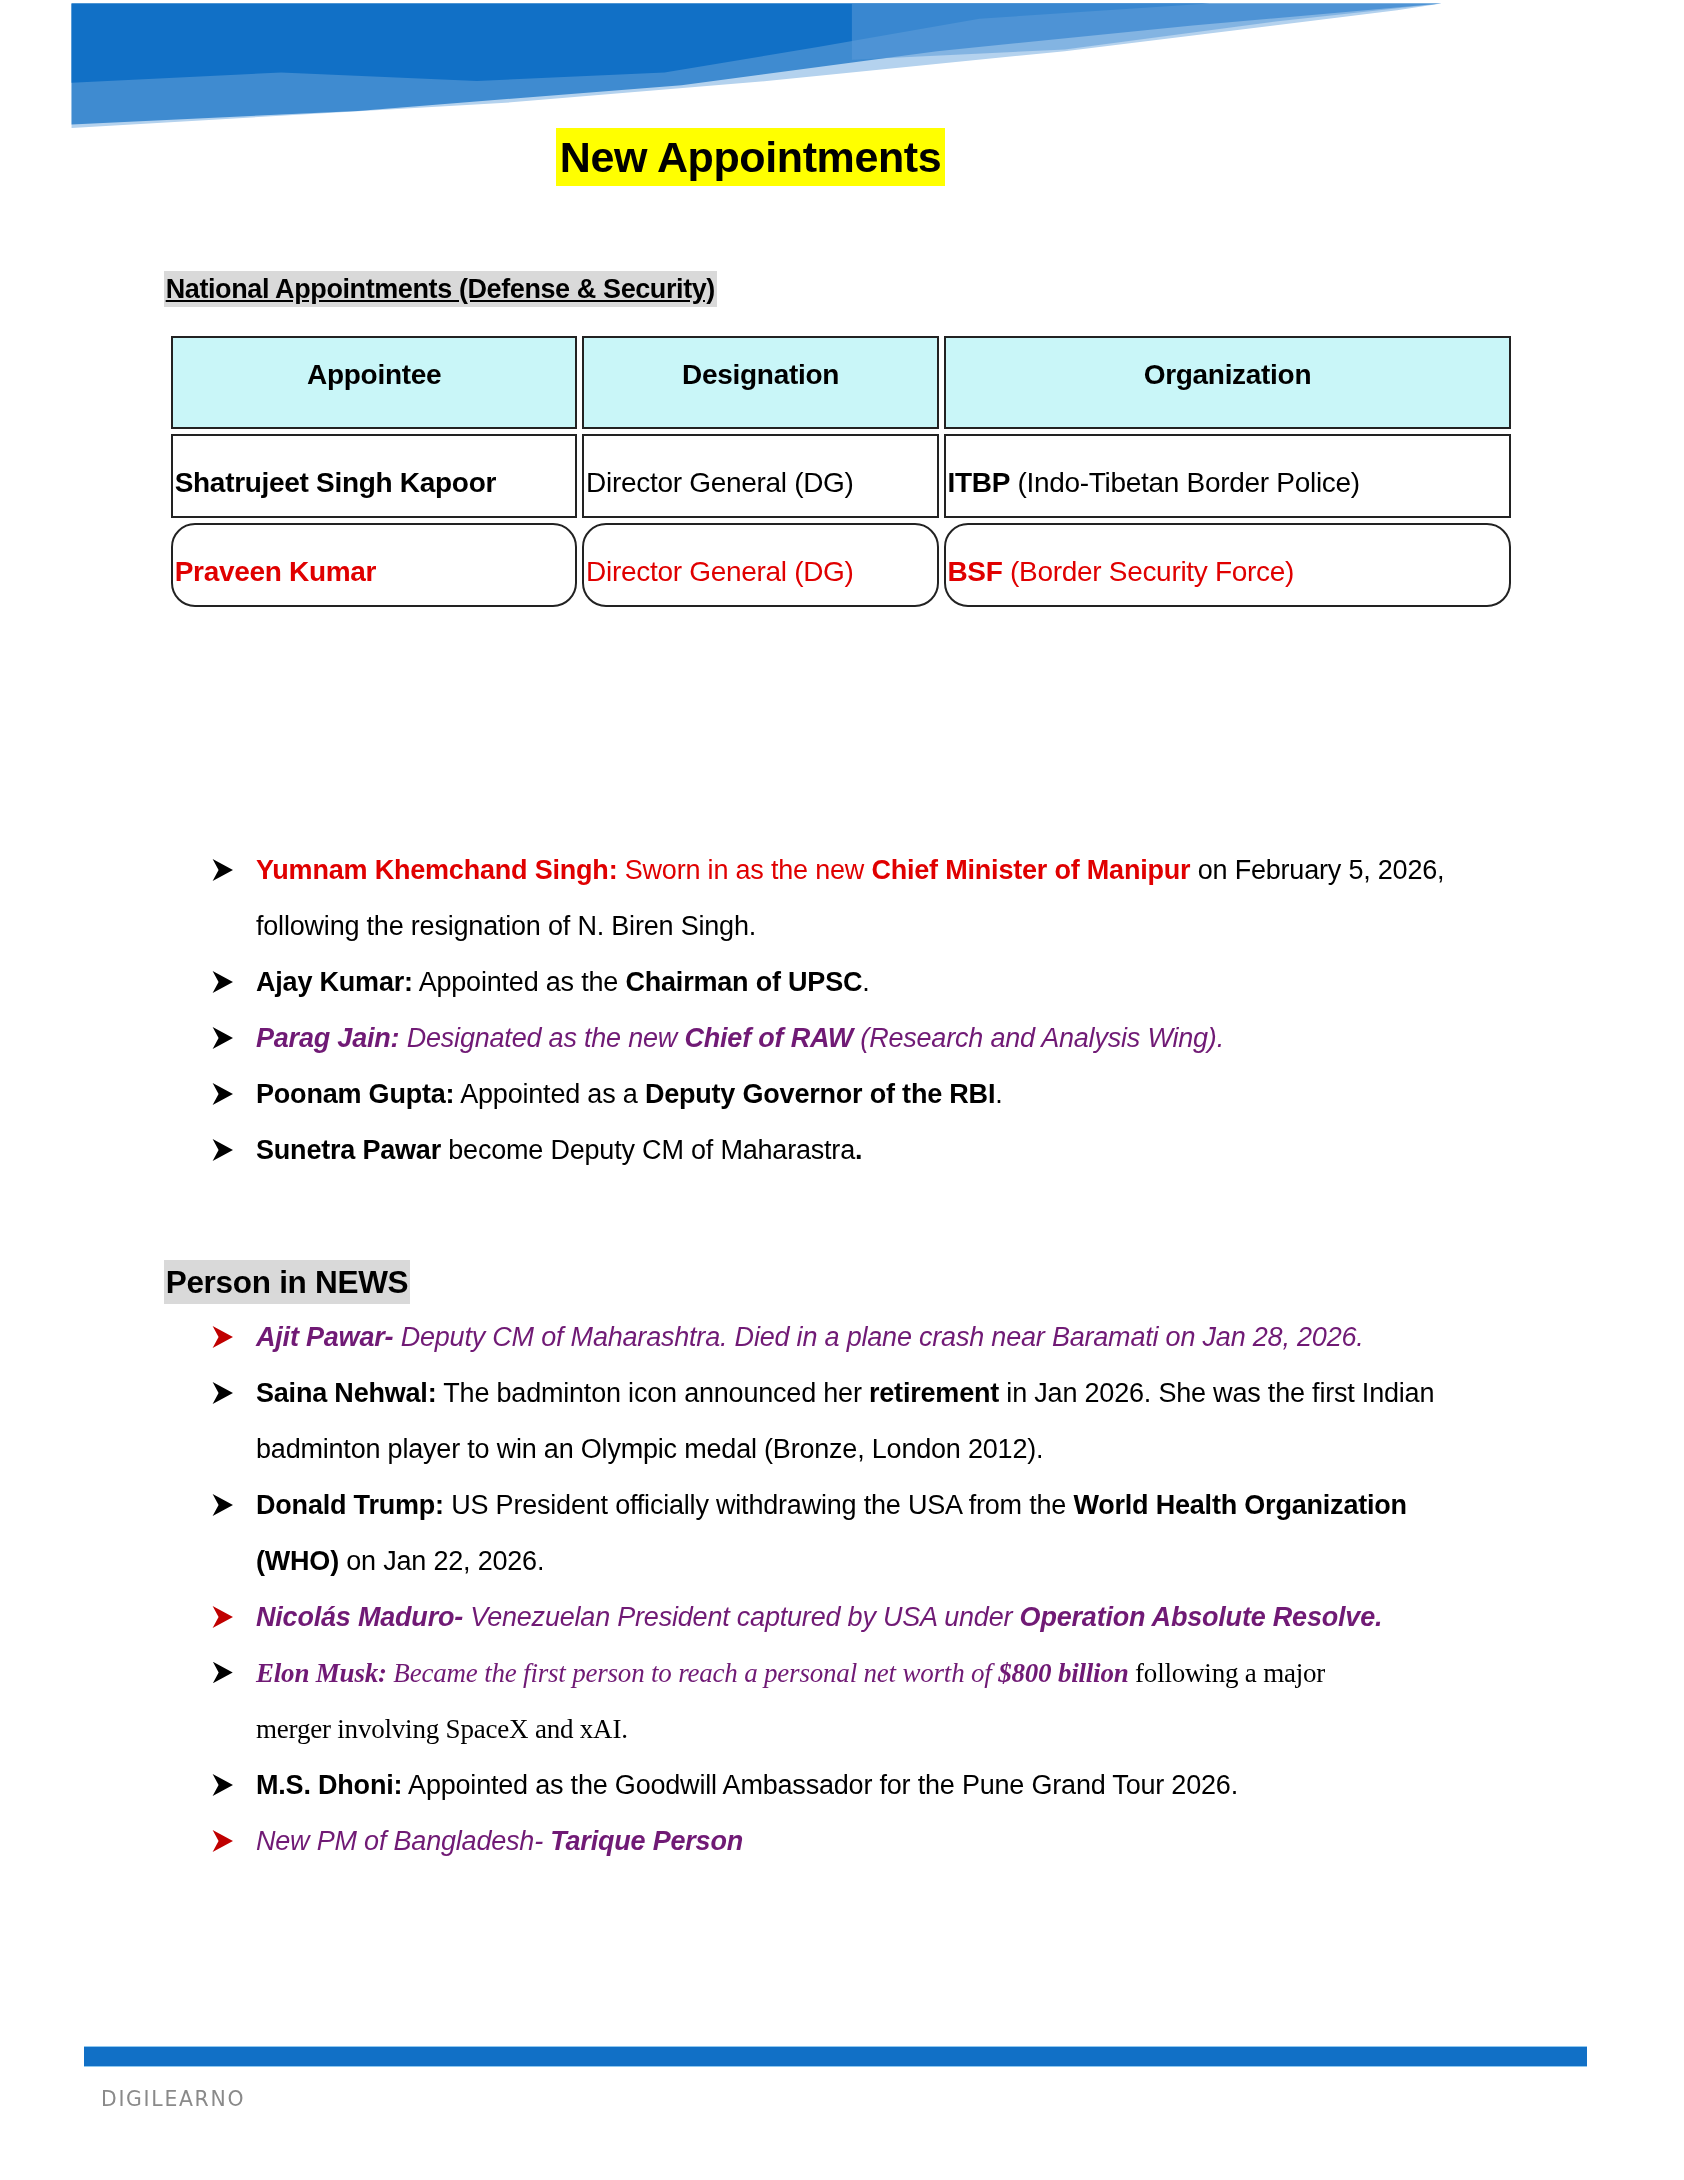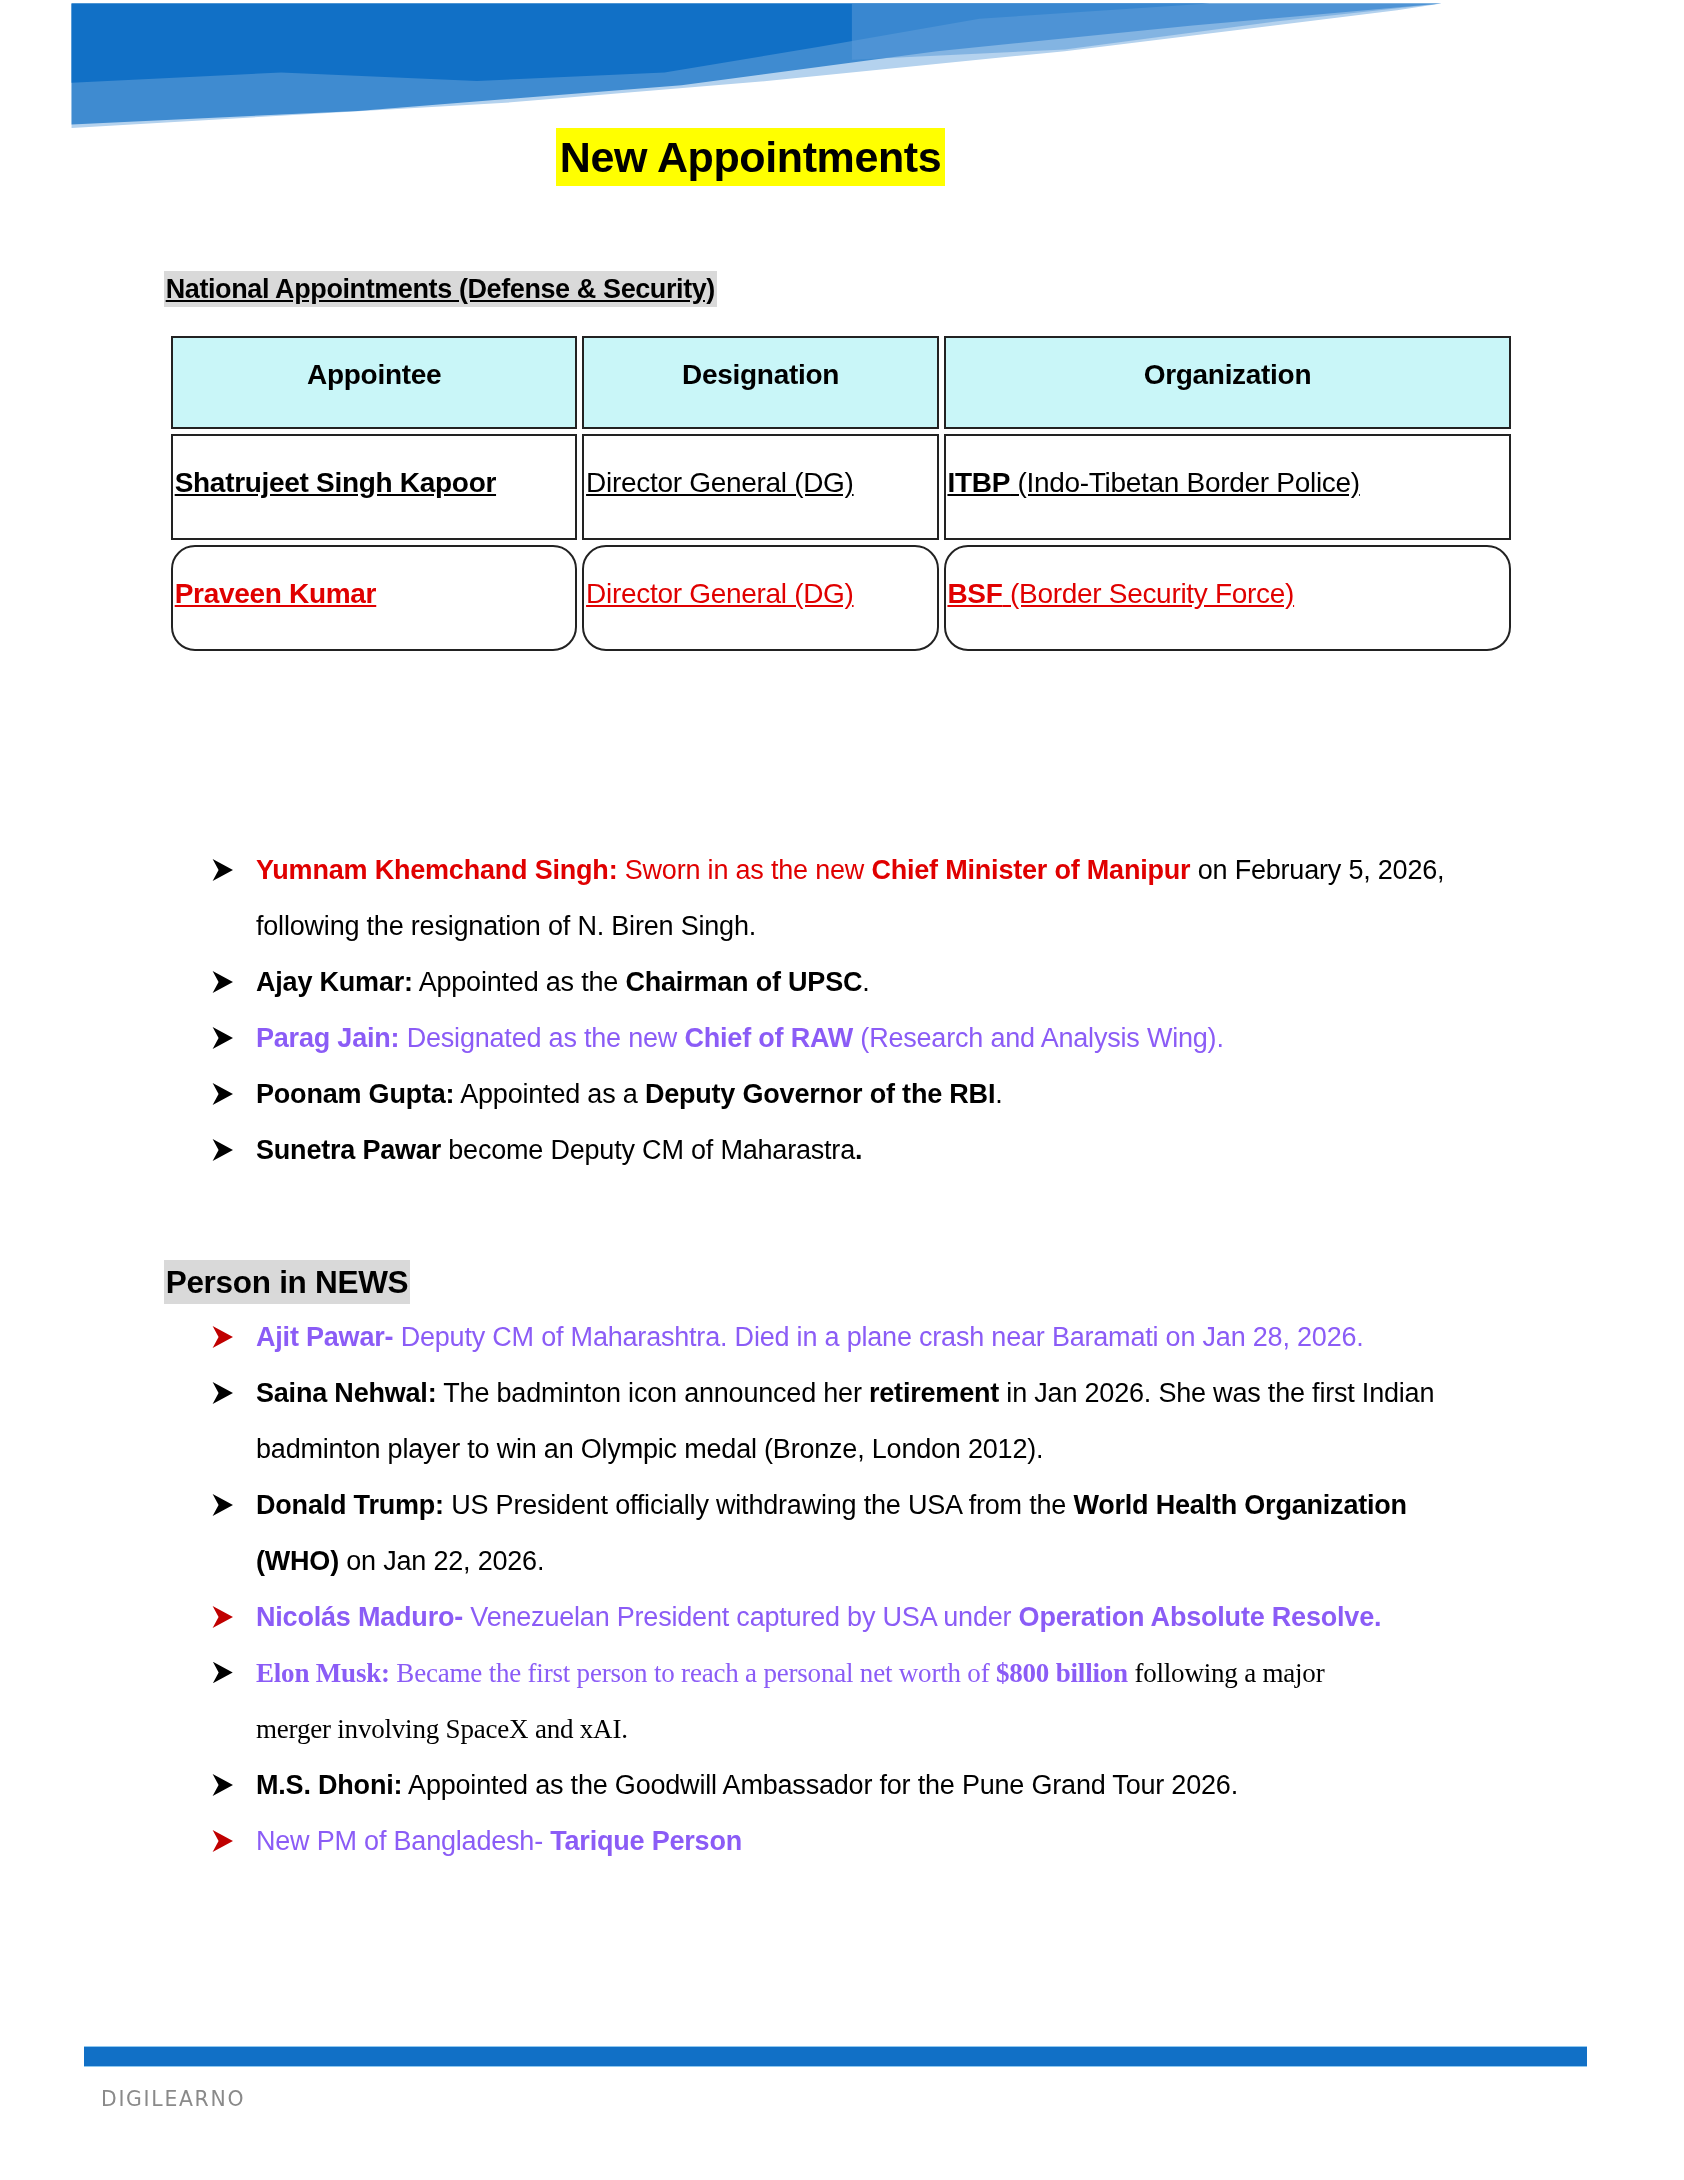"Shatrujeet Singh Kapoor" .tbl td { height: 106px -> 84px; text-decoration: underline -> none }
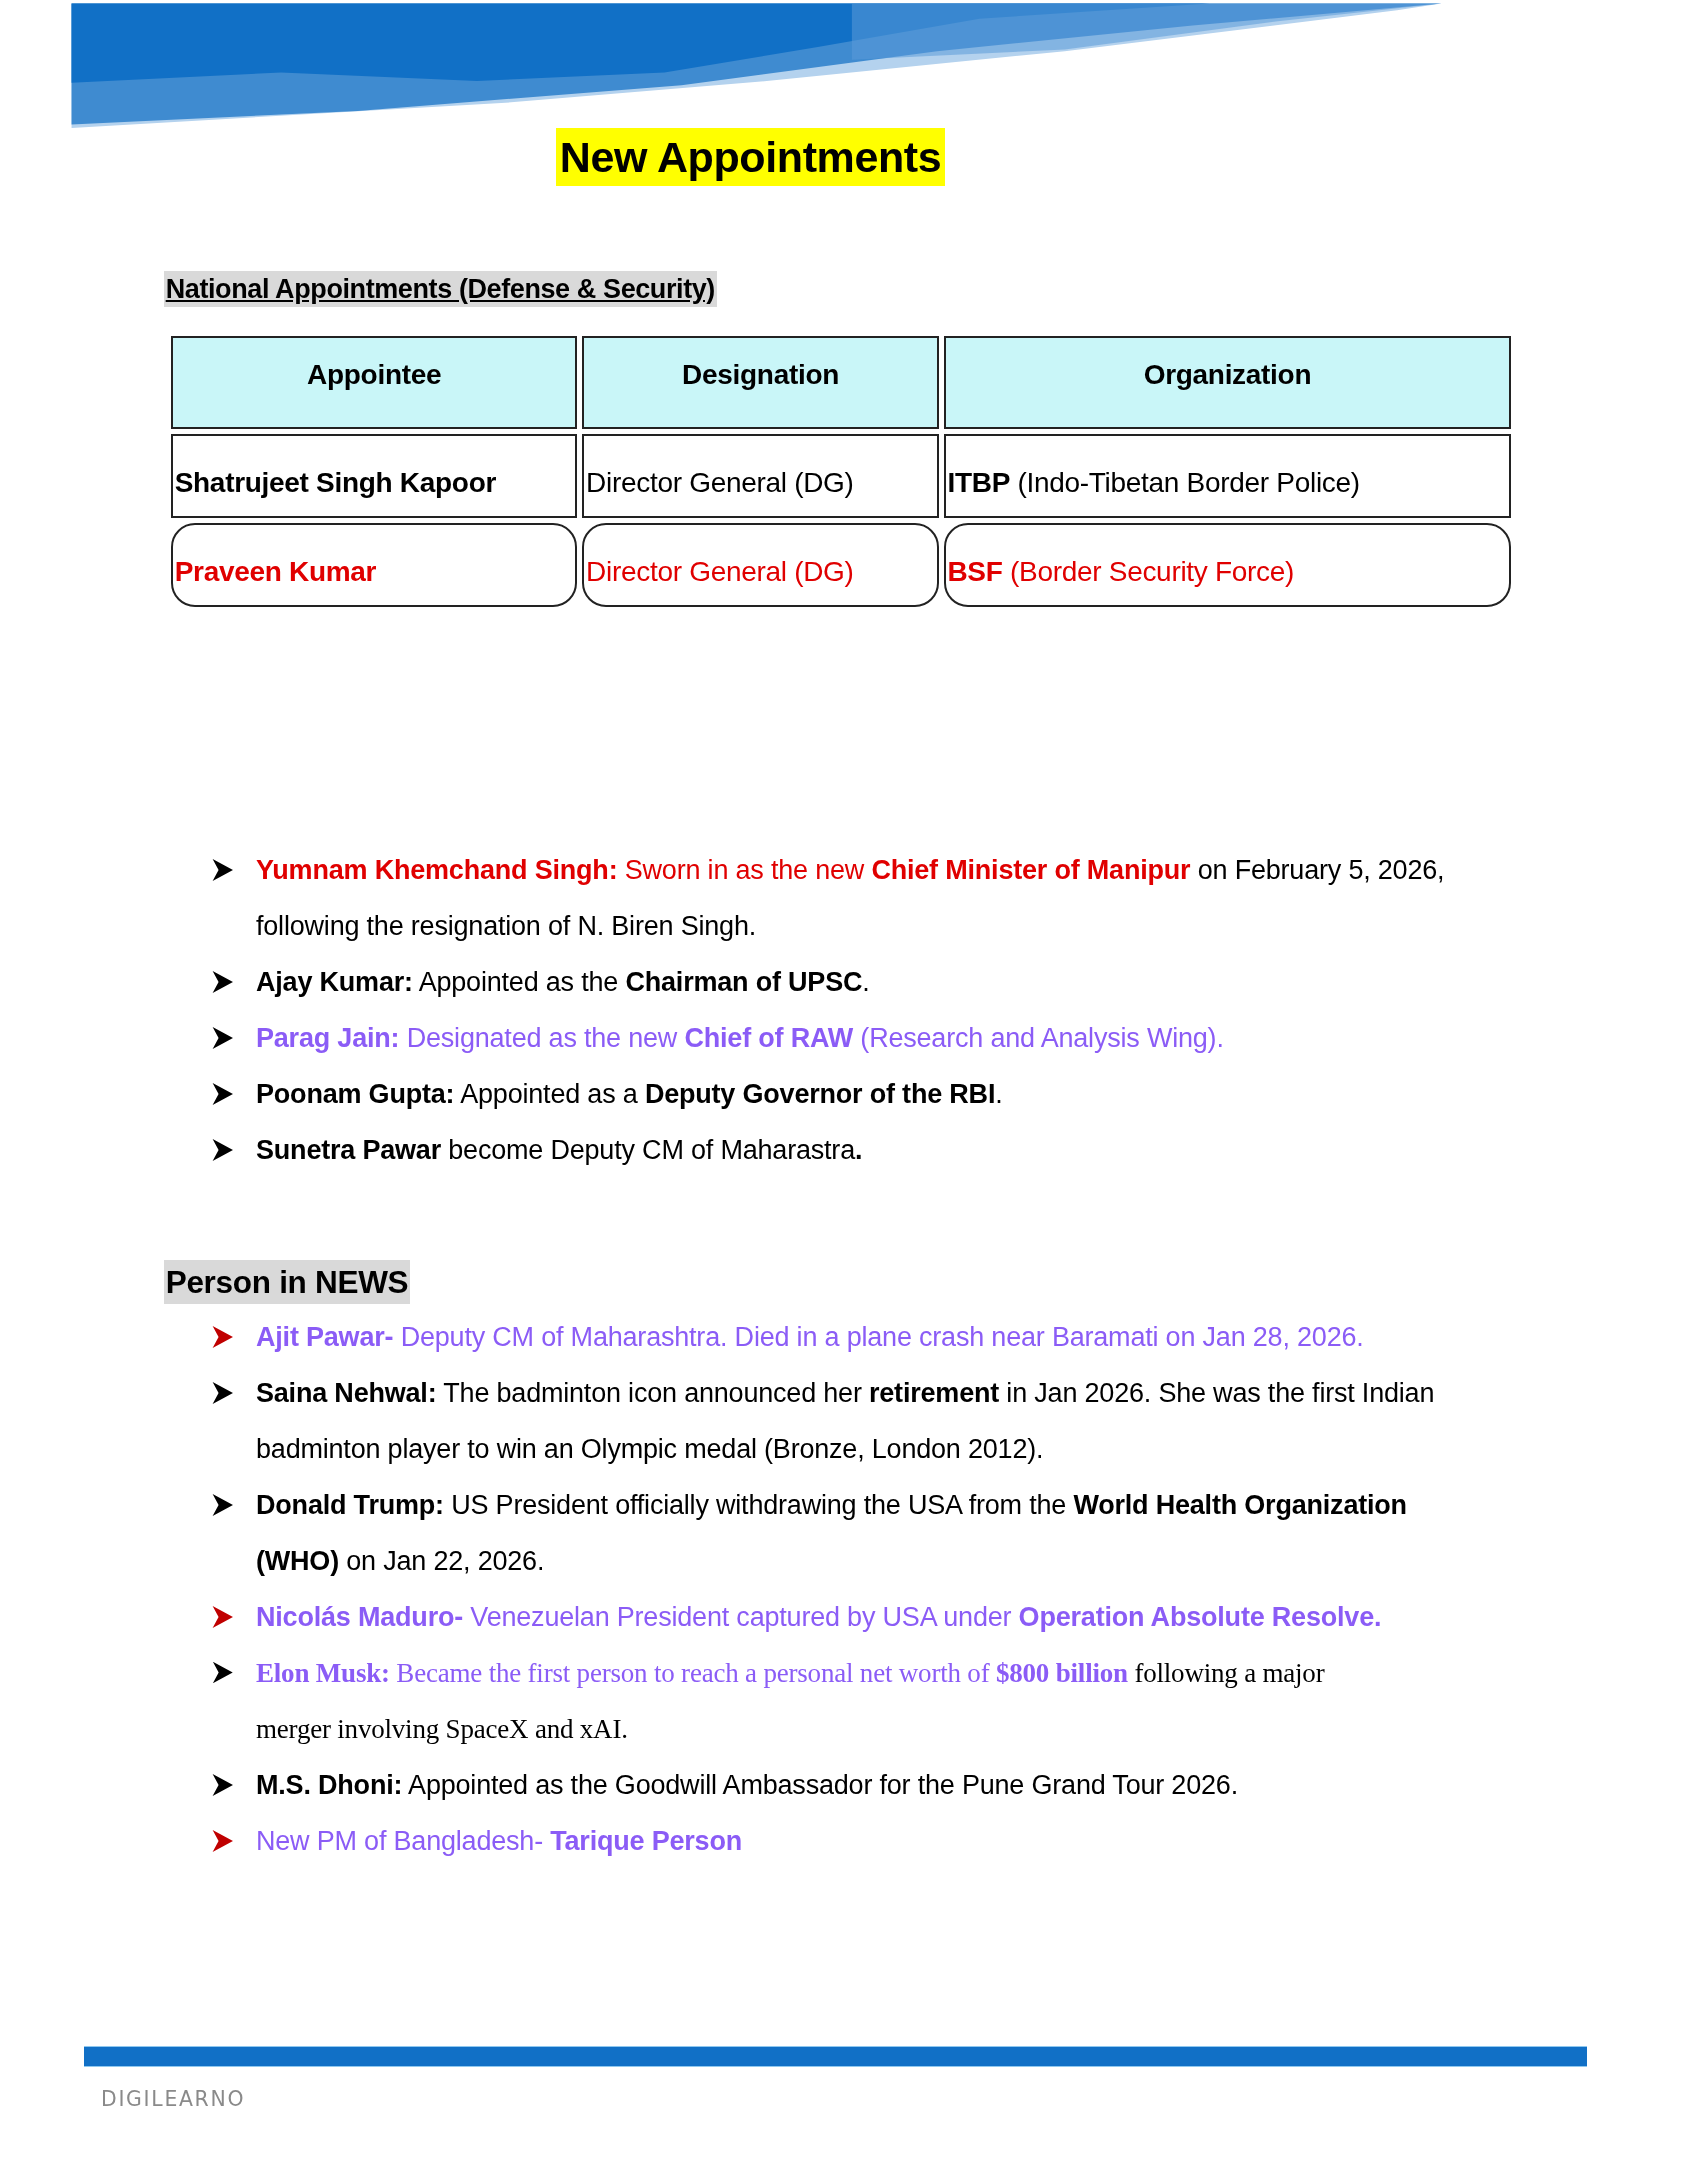"Parag Jain:" .dred { color: #8b5cf6 -> #701a75; font-style: none -> italic }
